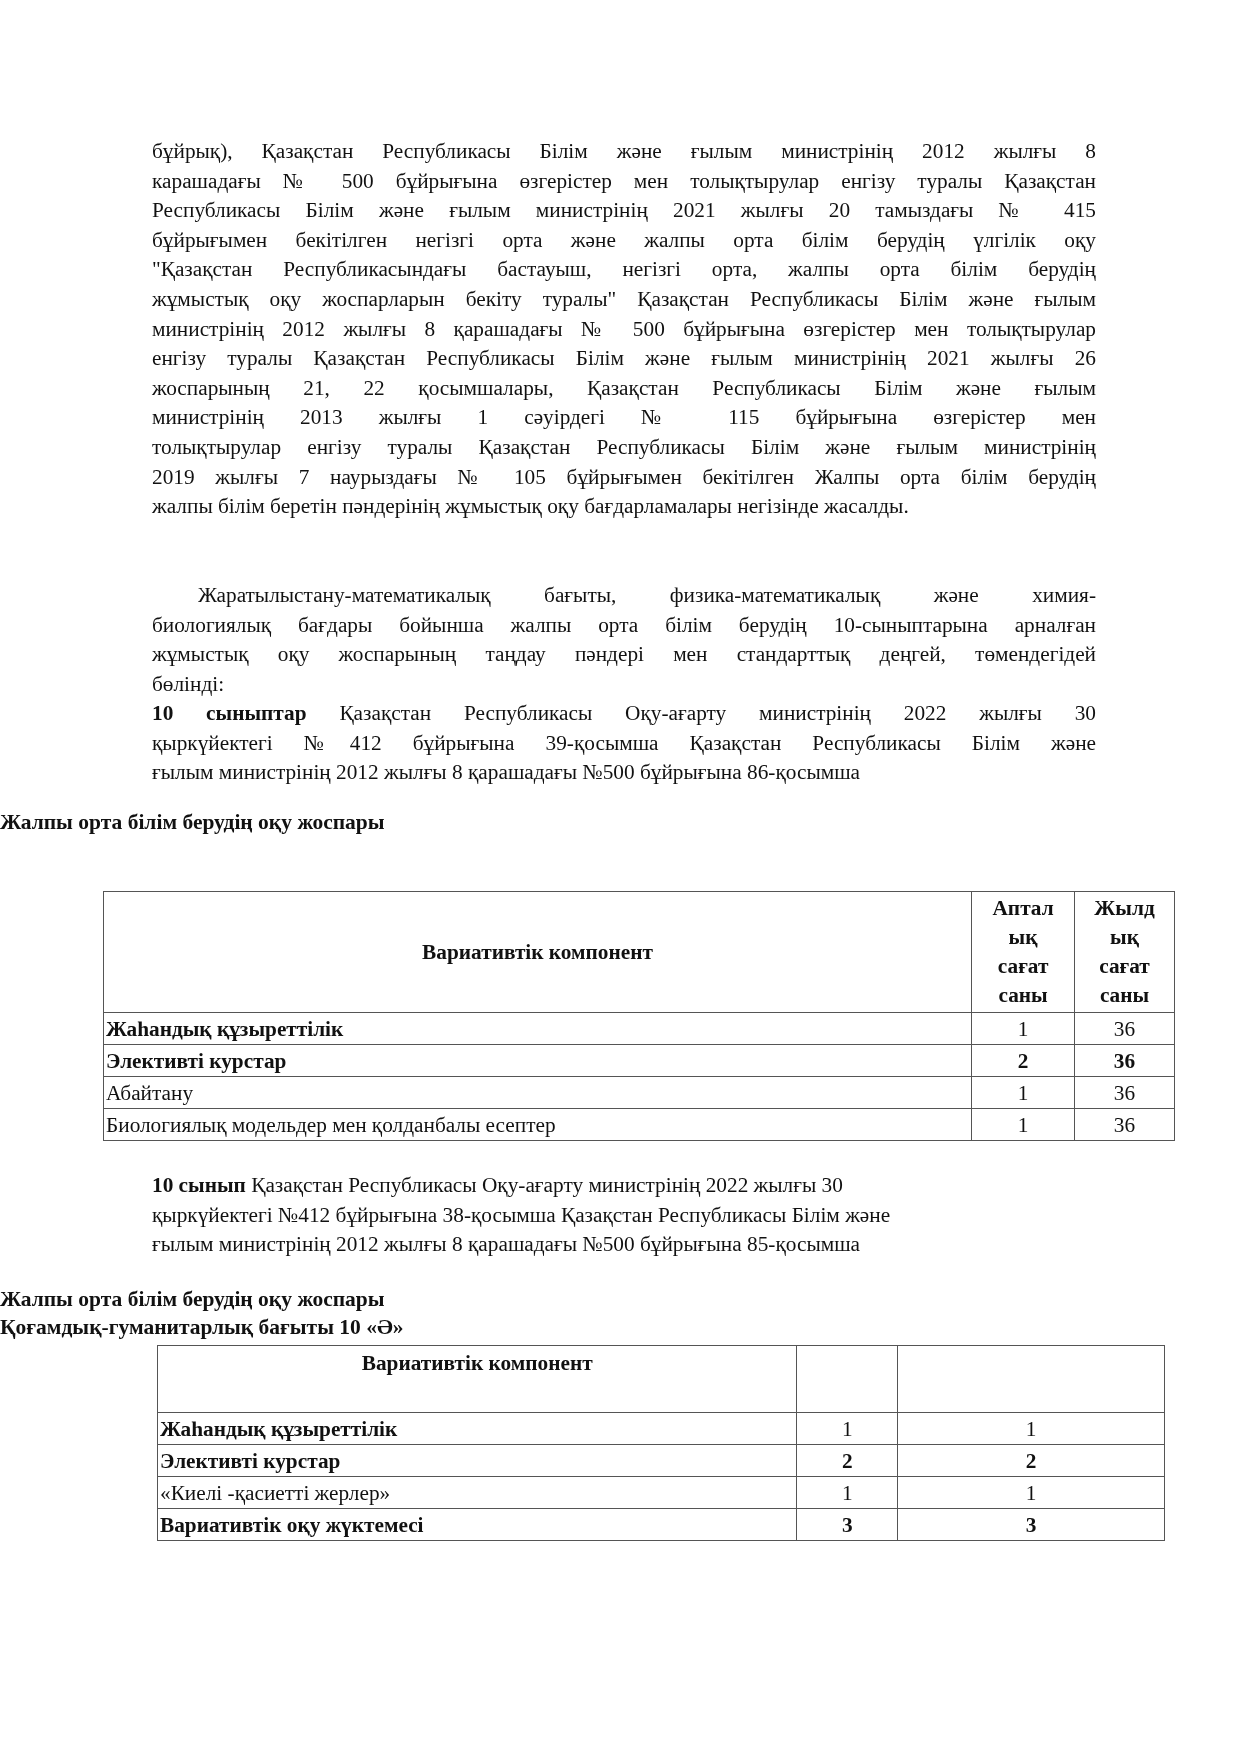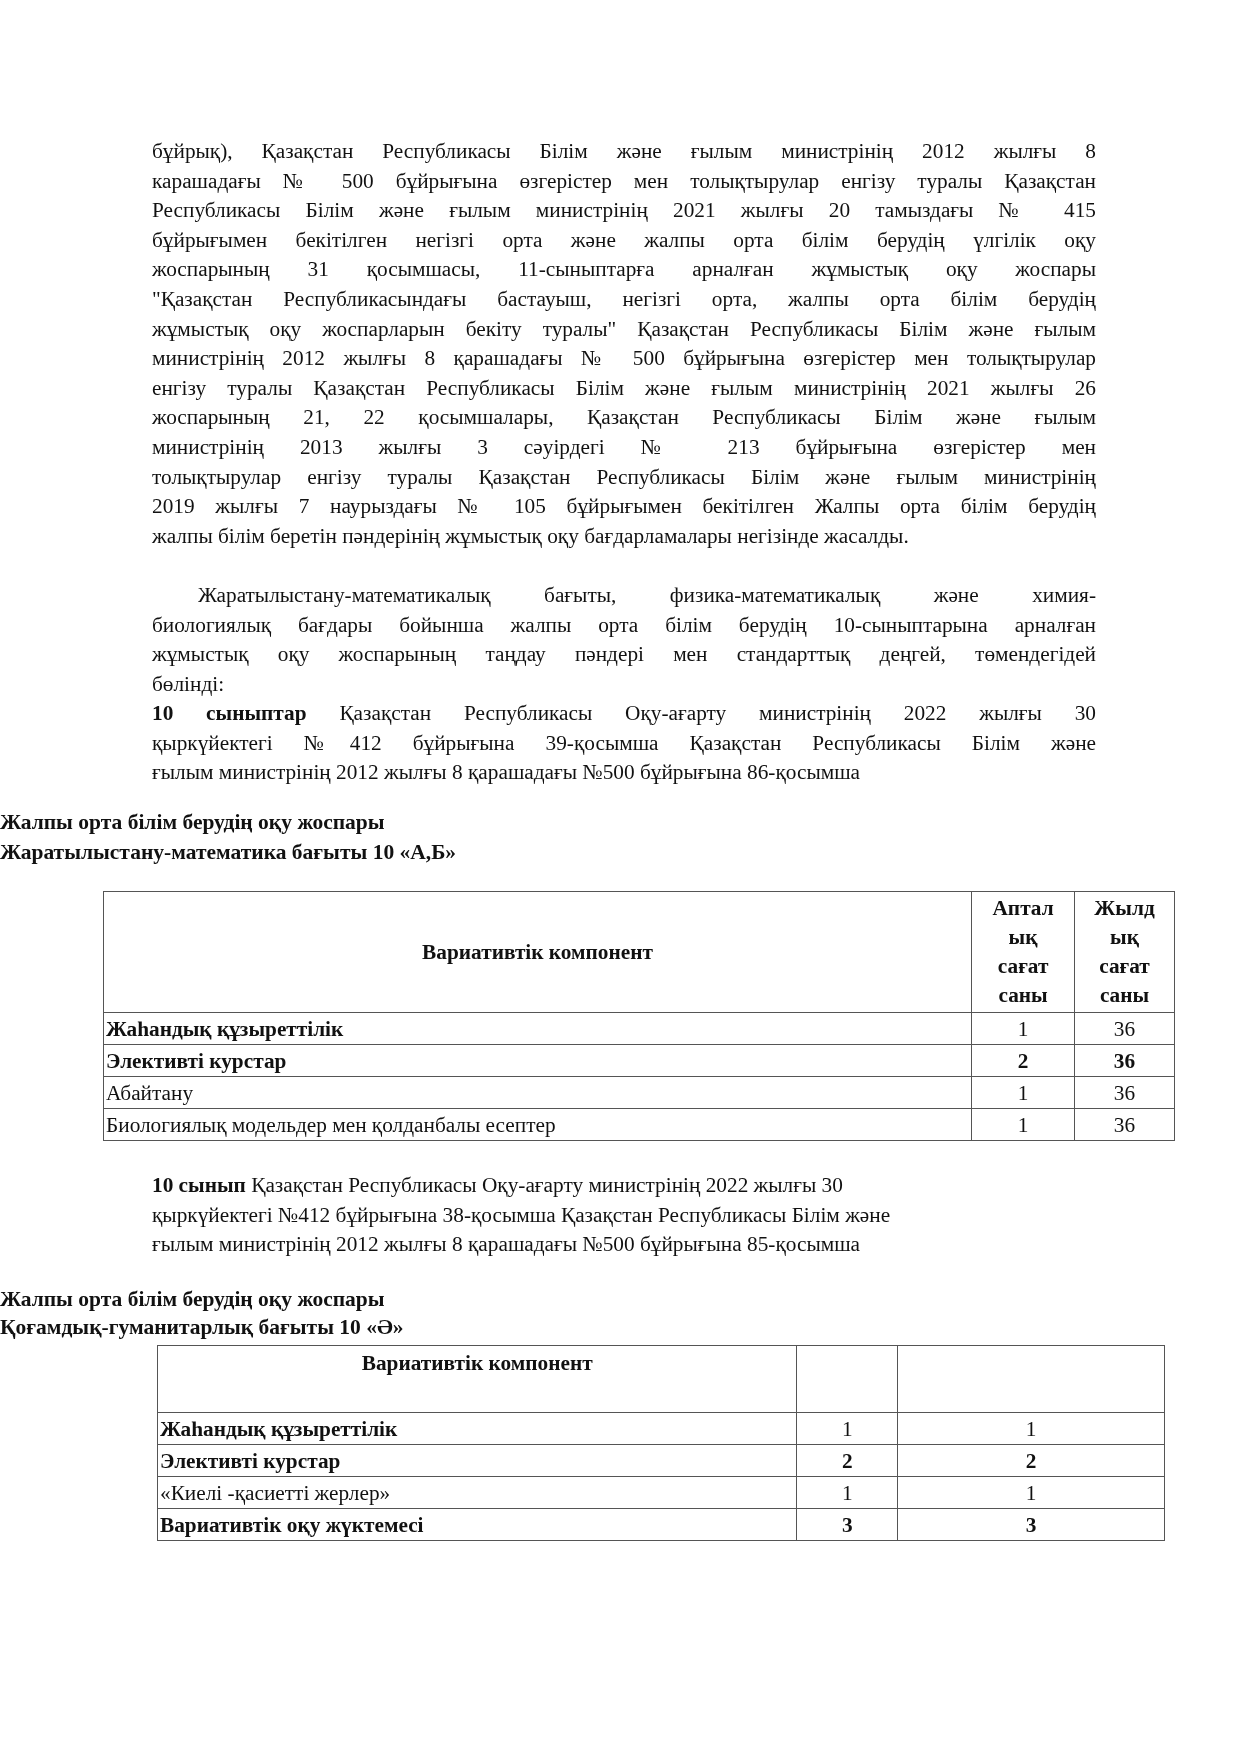"жоспарының 31 қосымшасы, 11-сыныптарға" span.line { html: <span>жоспарының 31 қосымшасы, 11-сыныптарға арналған жұмыстық оқу жоспары</span> -> none }
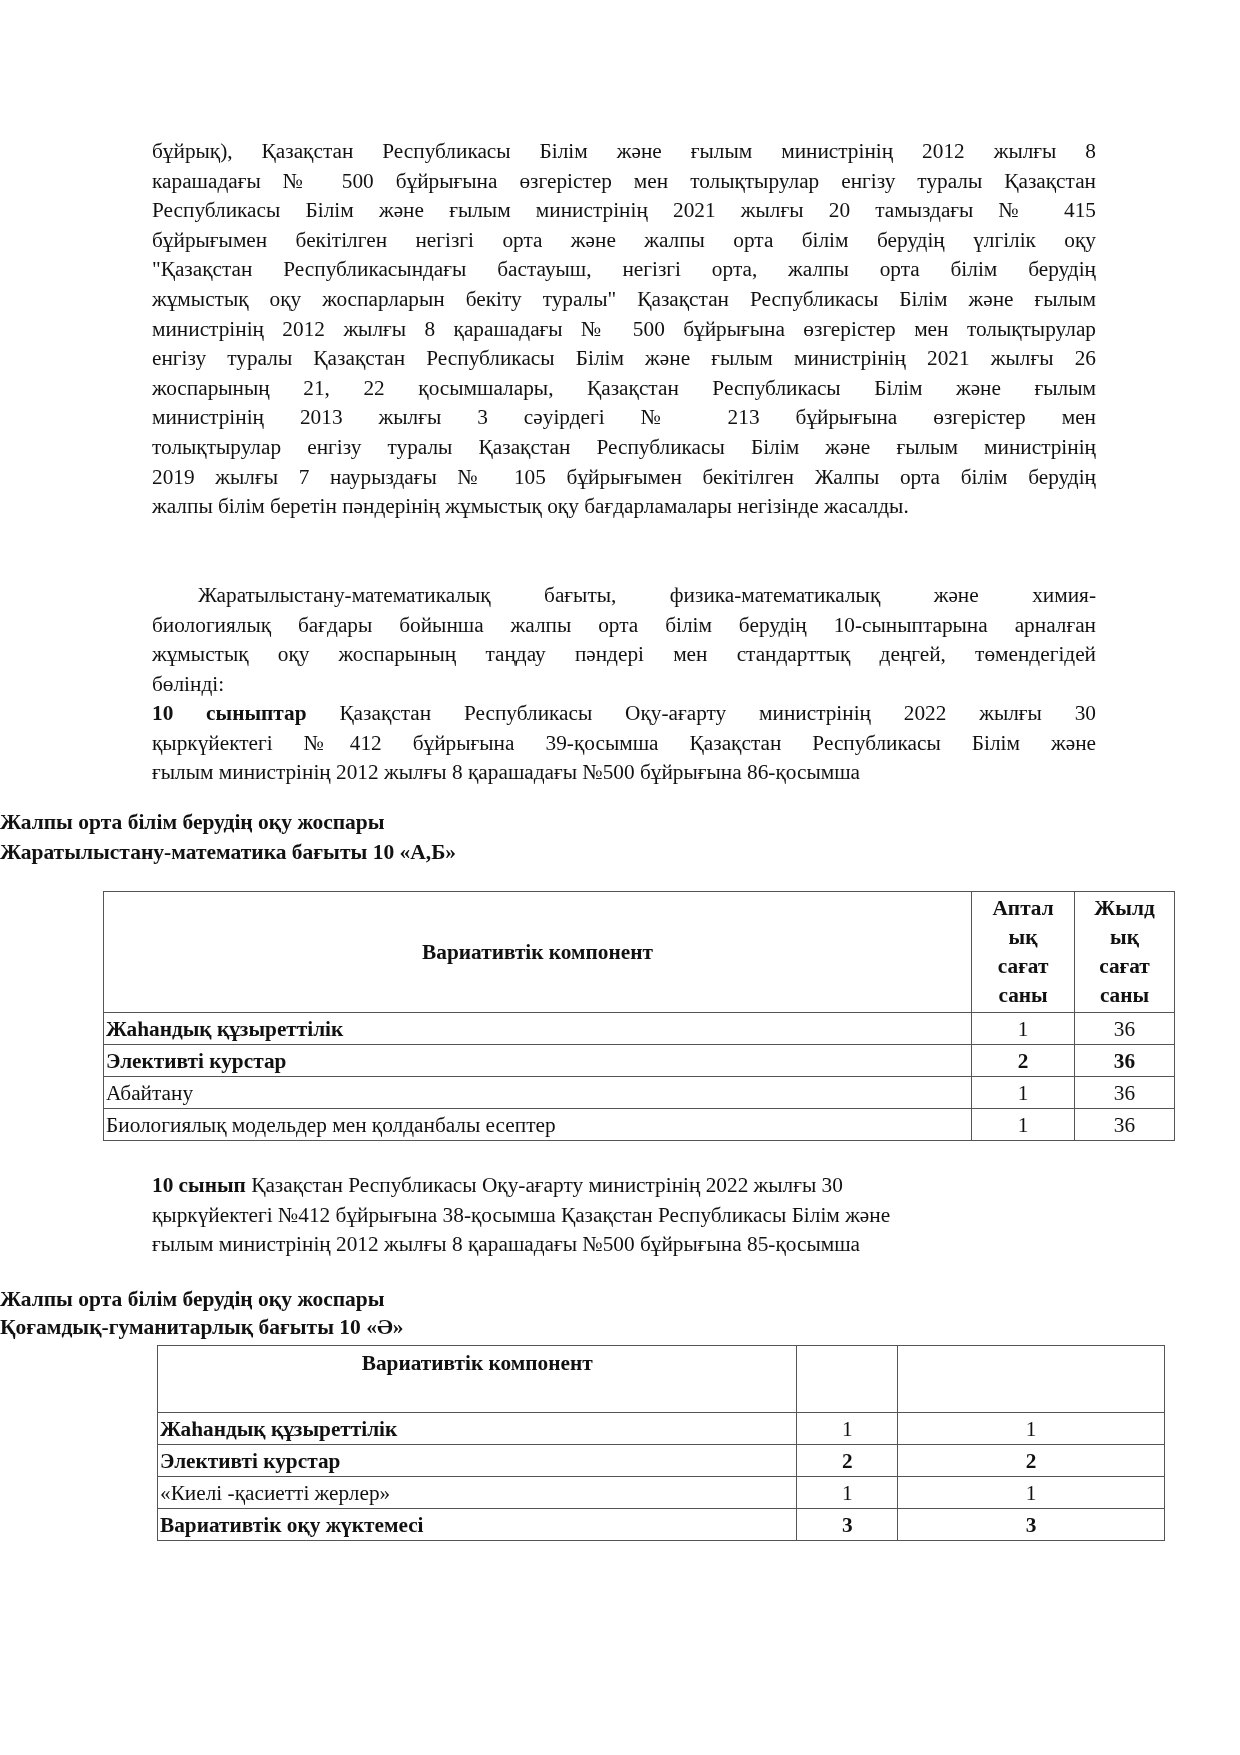"министрінің 2013 жылғы 3 сәуірдегі" span.line { text: 3  сәуірдегі  №  213 -> 1  сәуірдегі  №  115 }
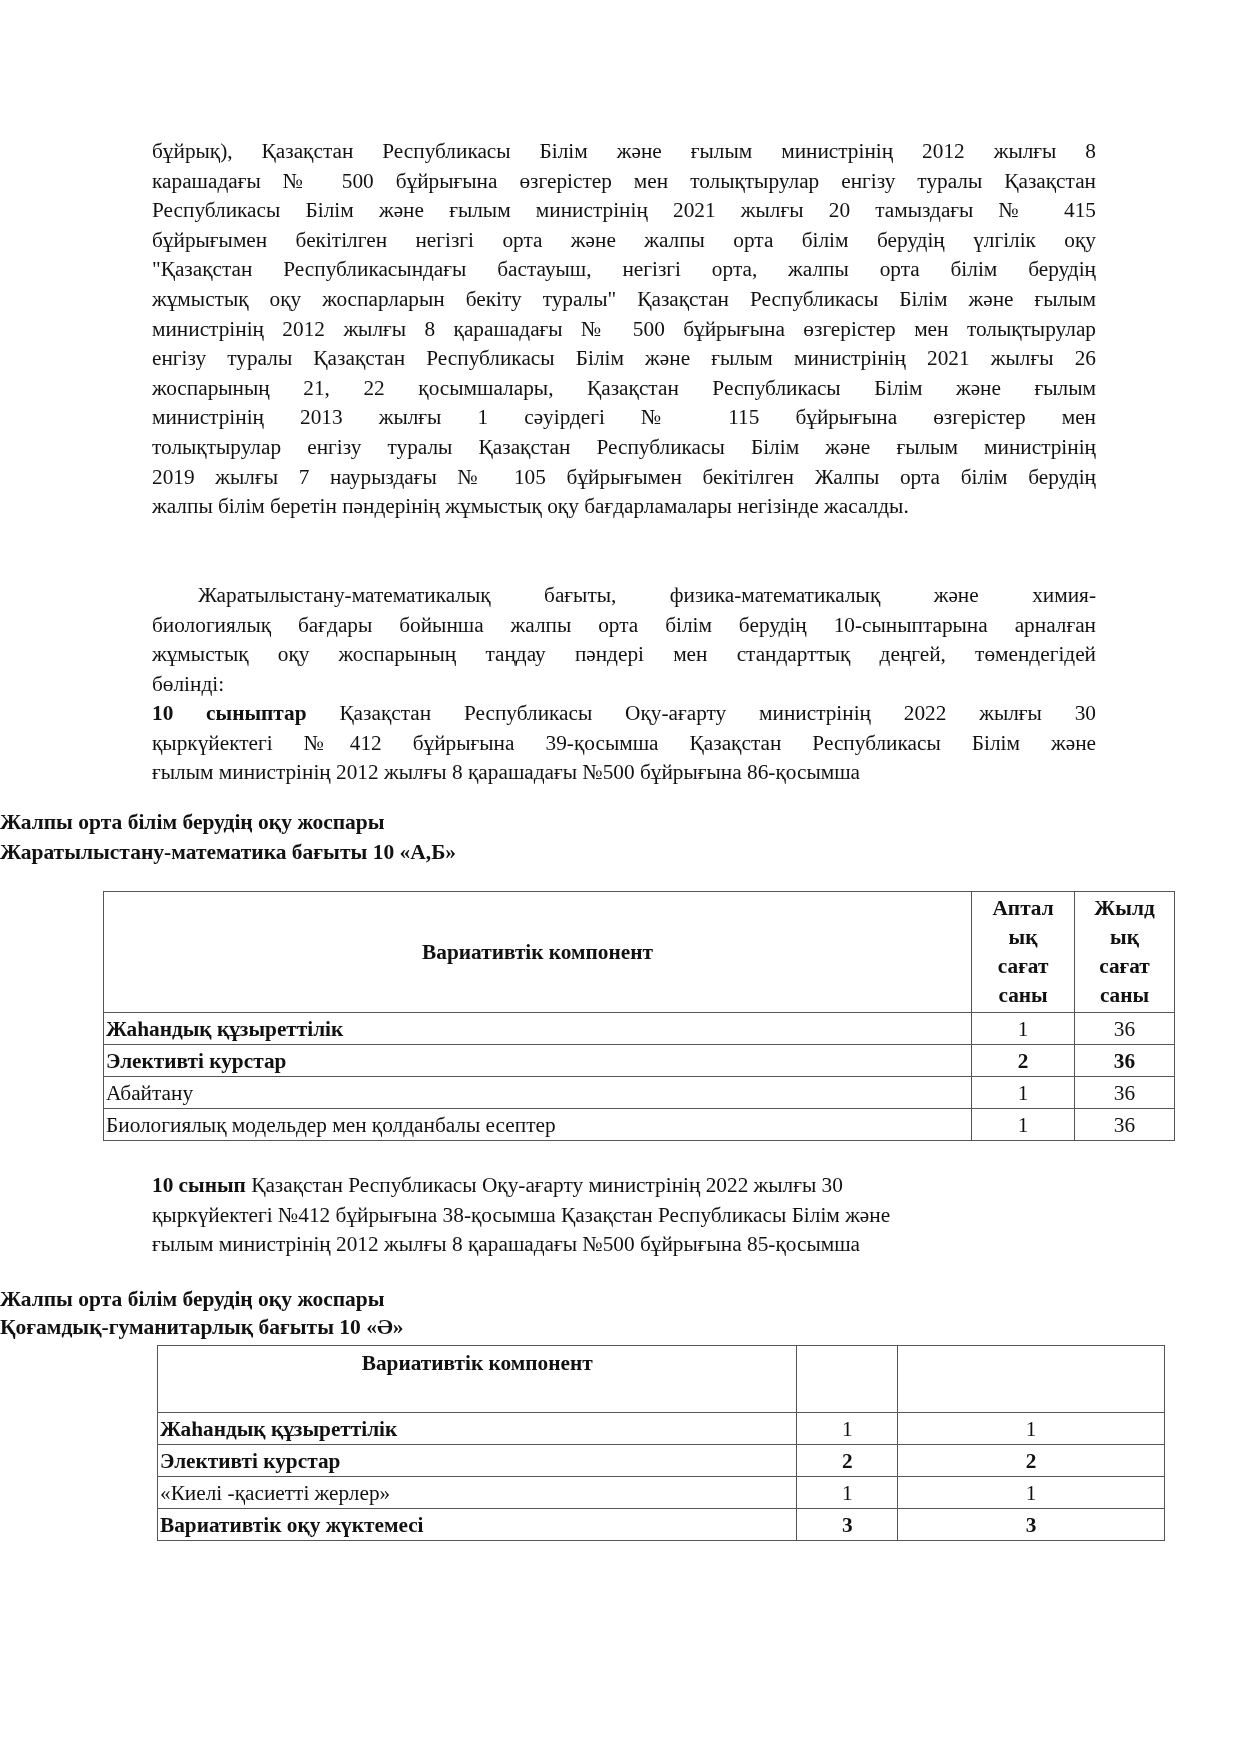"Жаратылыстану-математика бағыты 10 «А,Б»" div.center-title { html: <div>Жаратылыстану-математика бағыты 10 «А,Б»</div> -> none }
